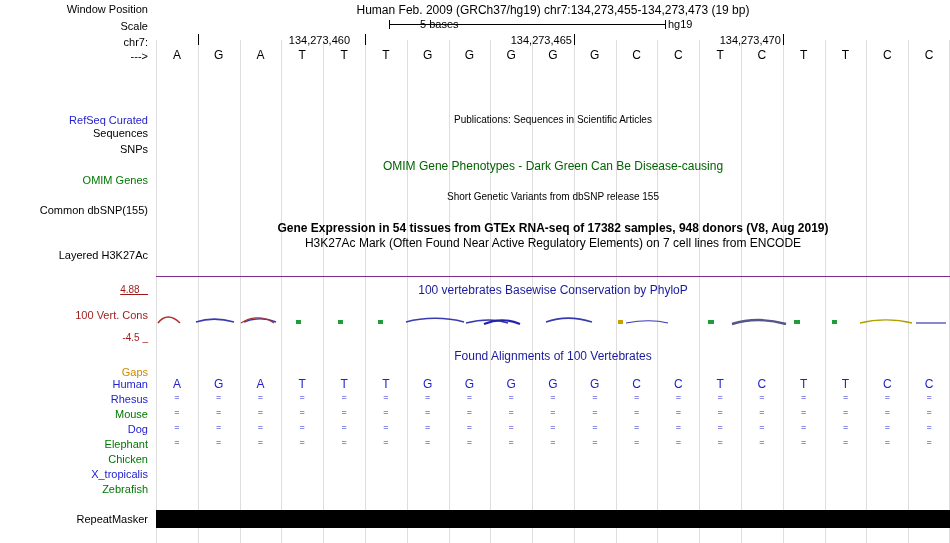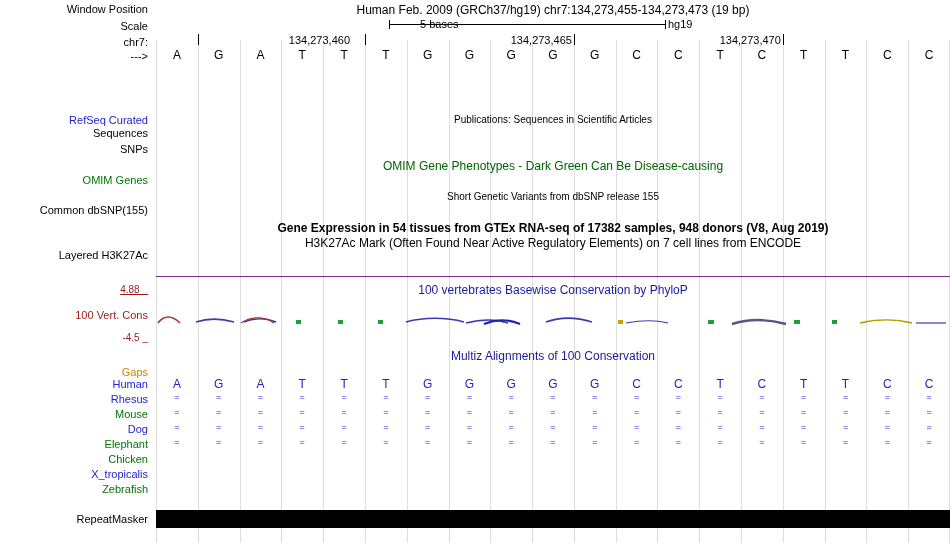"Multiz Alignments of 100 Conservation" div.centered-text { text: Multiz Alignments of 100 Conservation -> Found Alignments of 100 Vertebrates }
